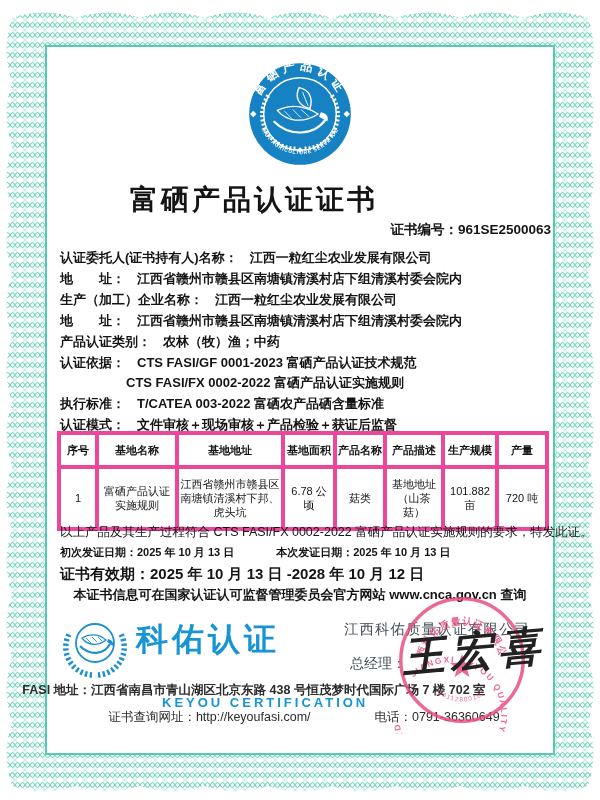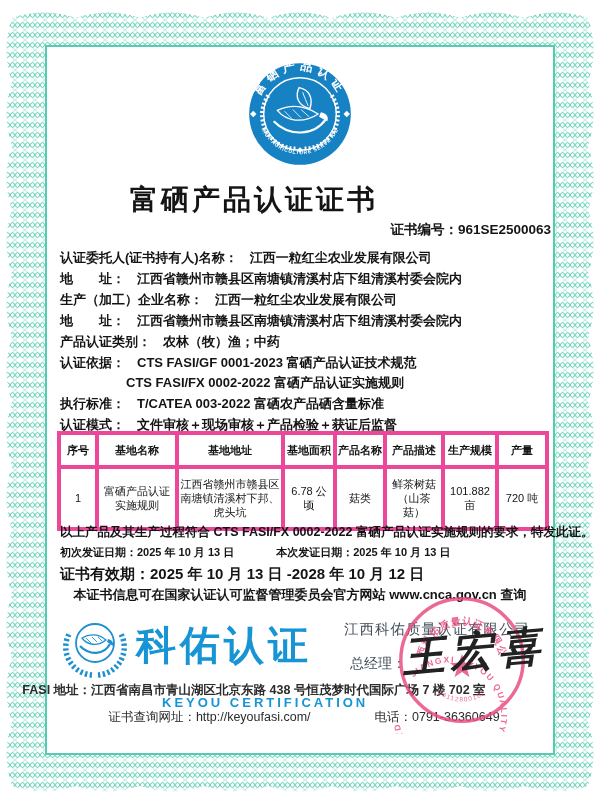"鲜茶树菇（山茶菇）" td { text: 鲜茶树菇 -> 基地地址 }
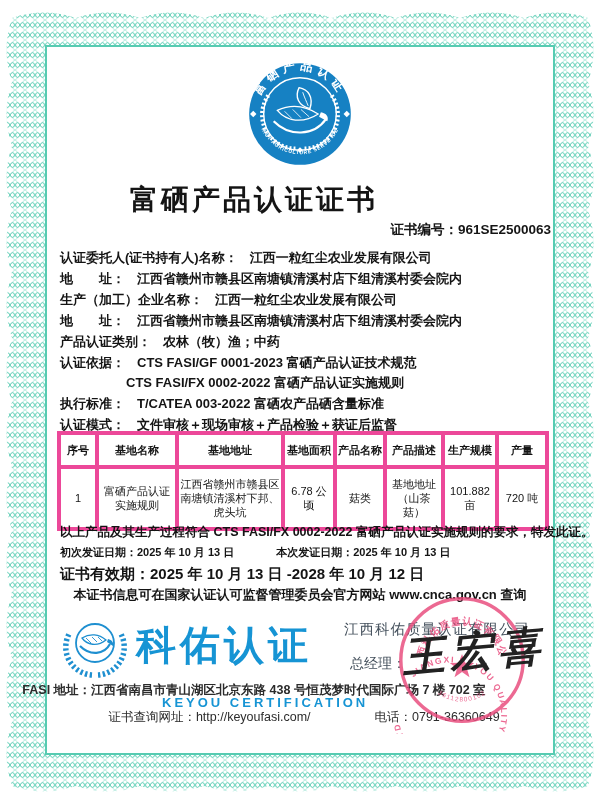"以上产品及其生产过程符合 CTS FASI/FX 0002-2022" .statement { font-weight: bold -> normal }
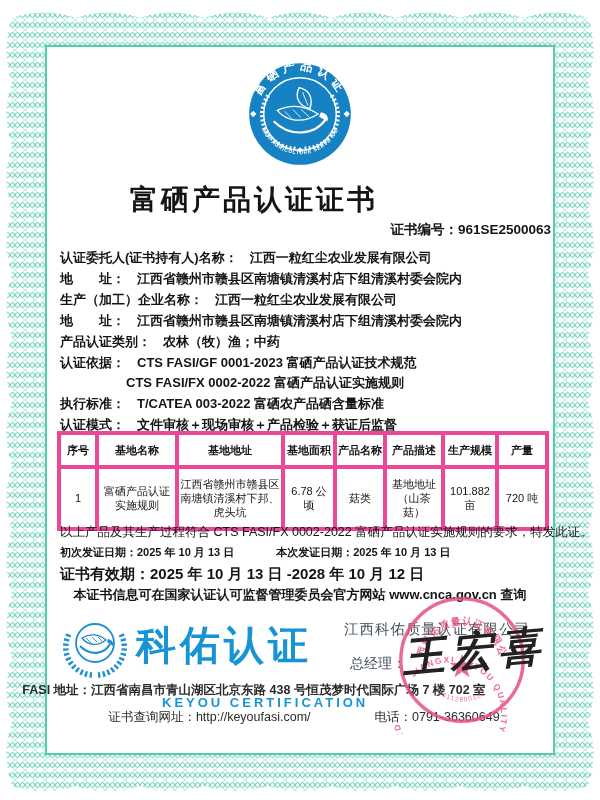"科佑认证" .keyou-cn { font-size: 40px -> 32px }
